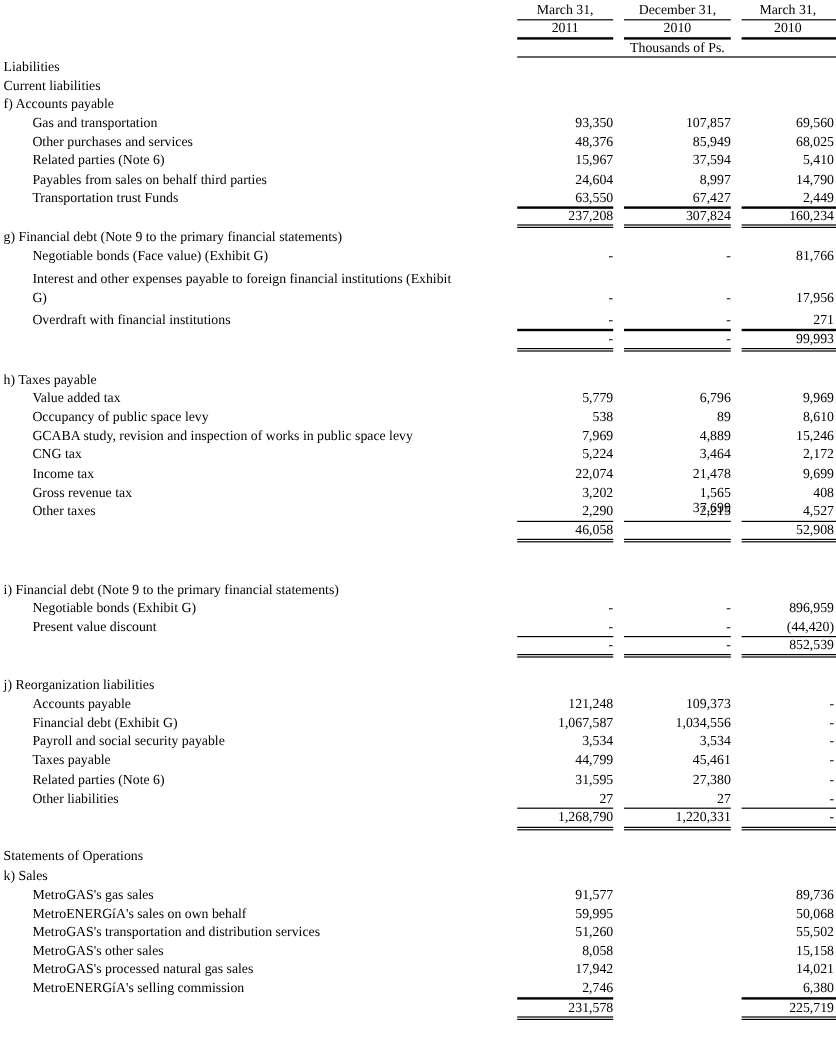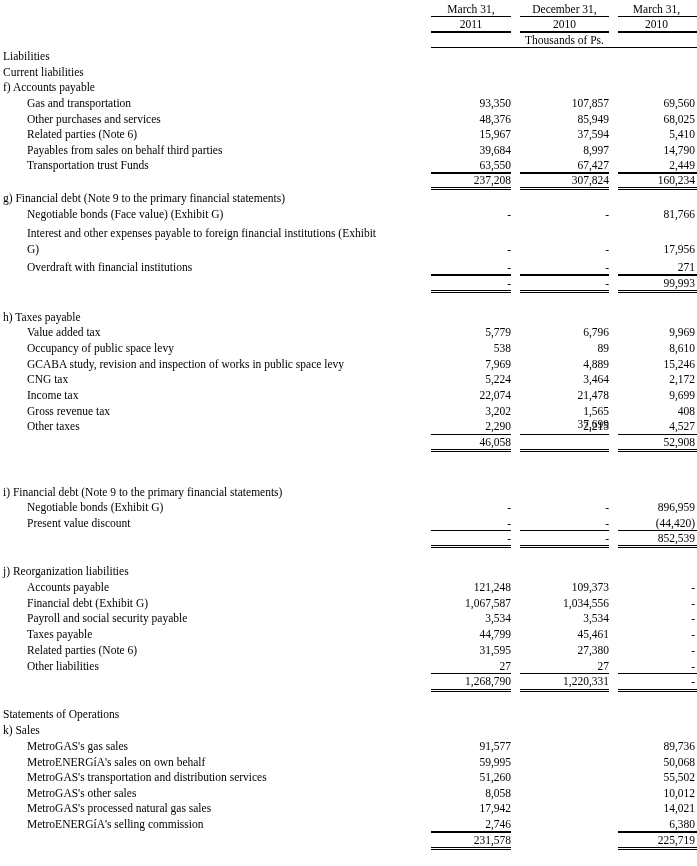"39,684" div.t { text: 39,684 -> 24,604 }
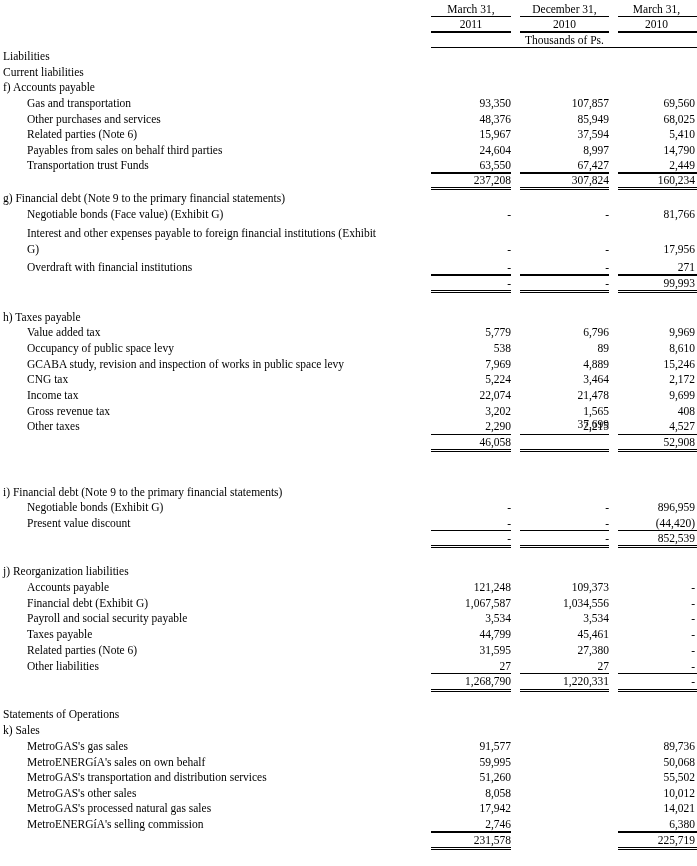"10,012" div.t { text: 10,012 -> 15,158 }
